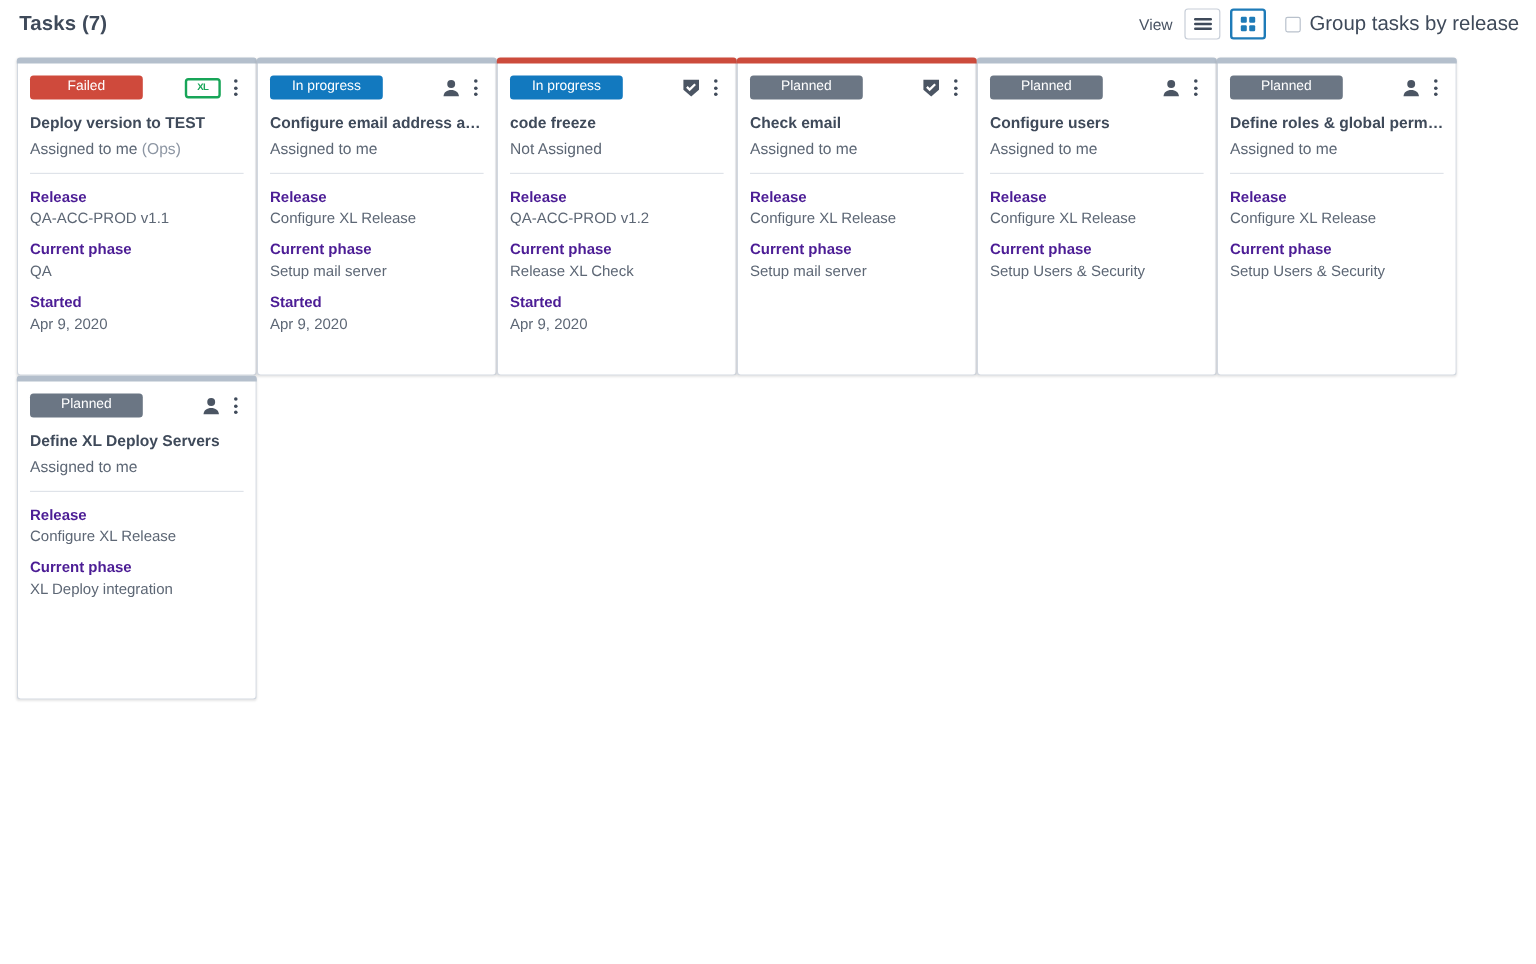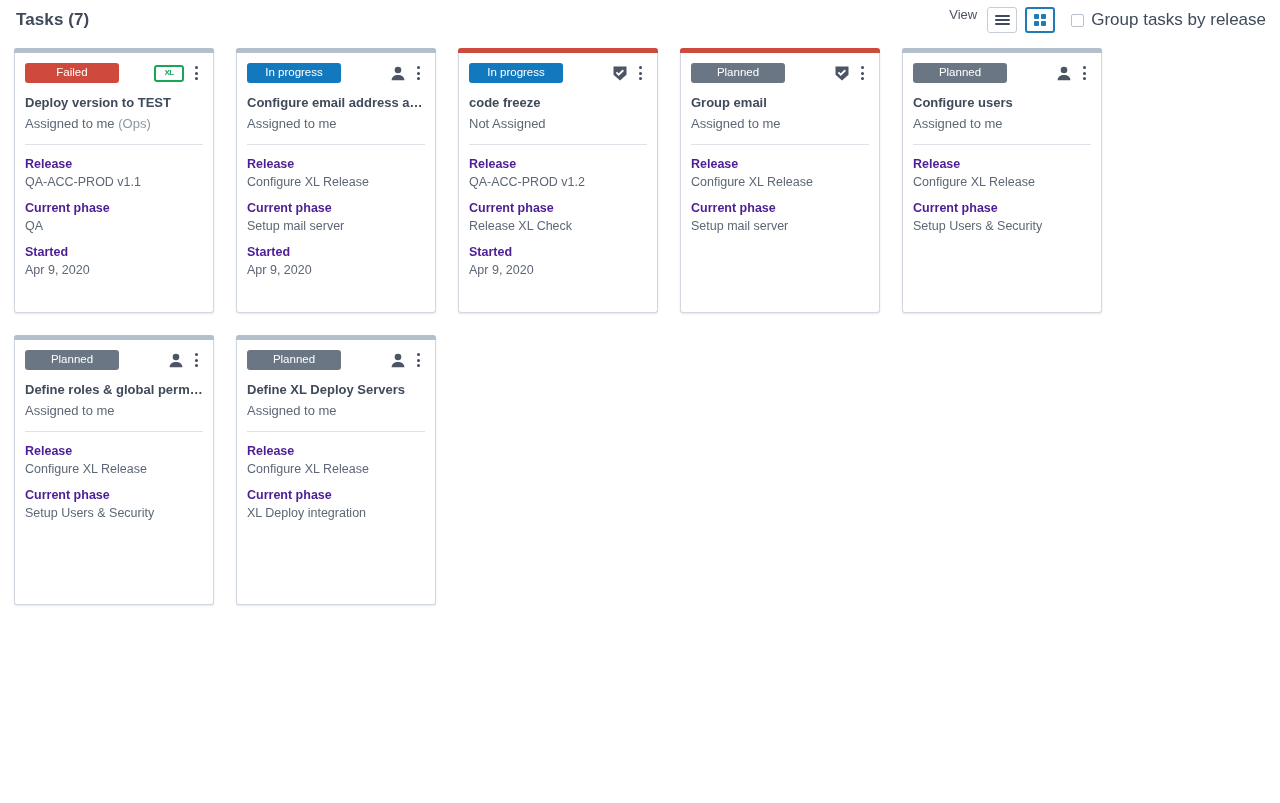"View" .topbar-right { align-items: none -> center }
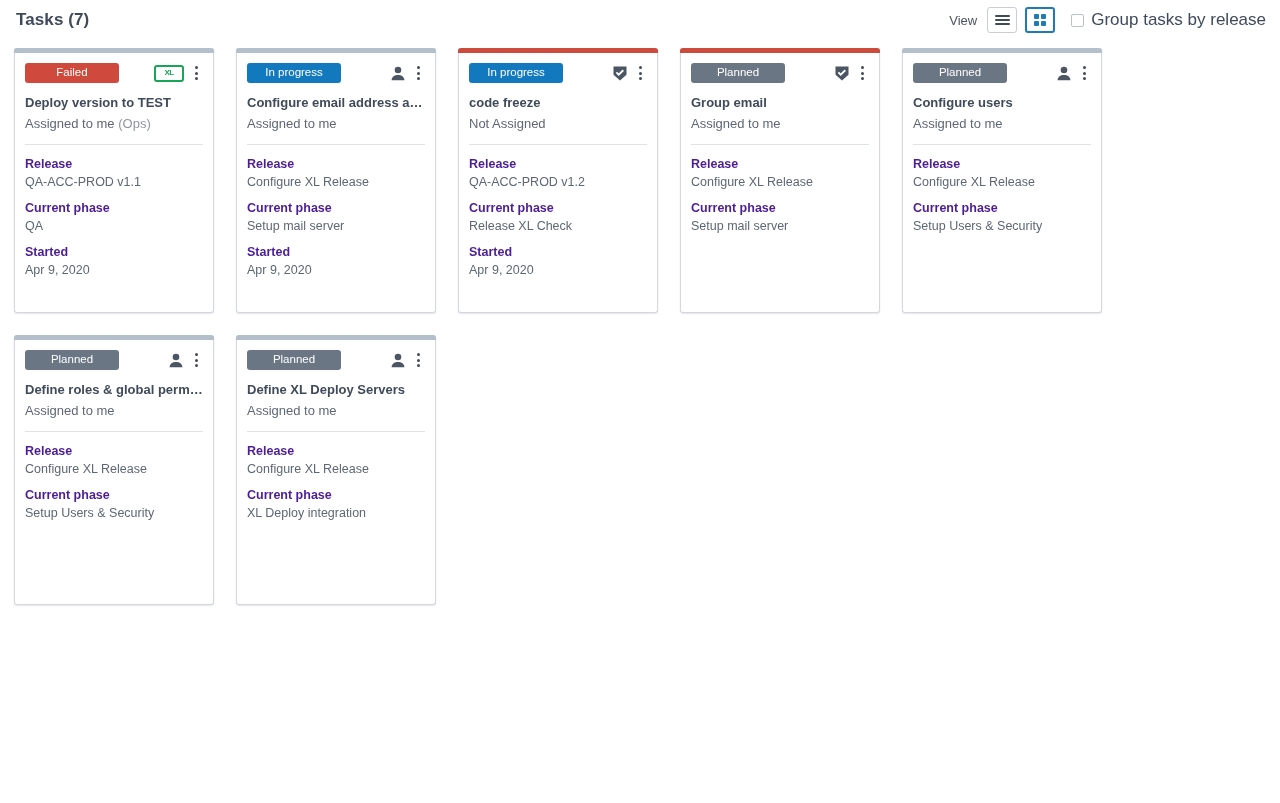"Failed" .board { gap: 22px -> 0 }
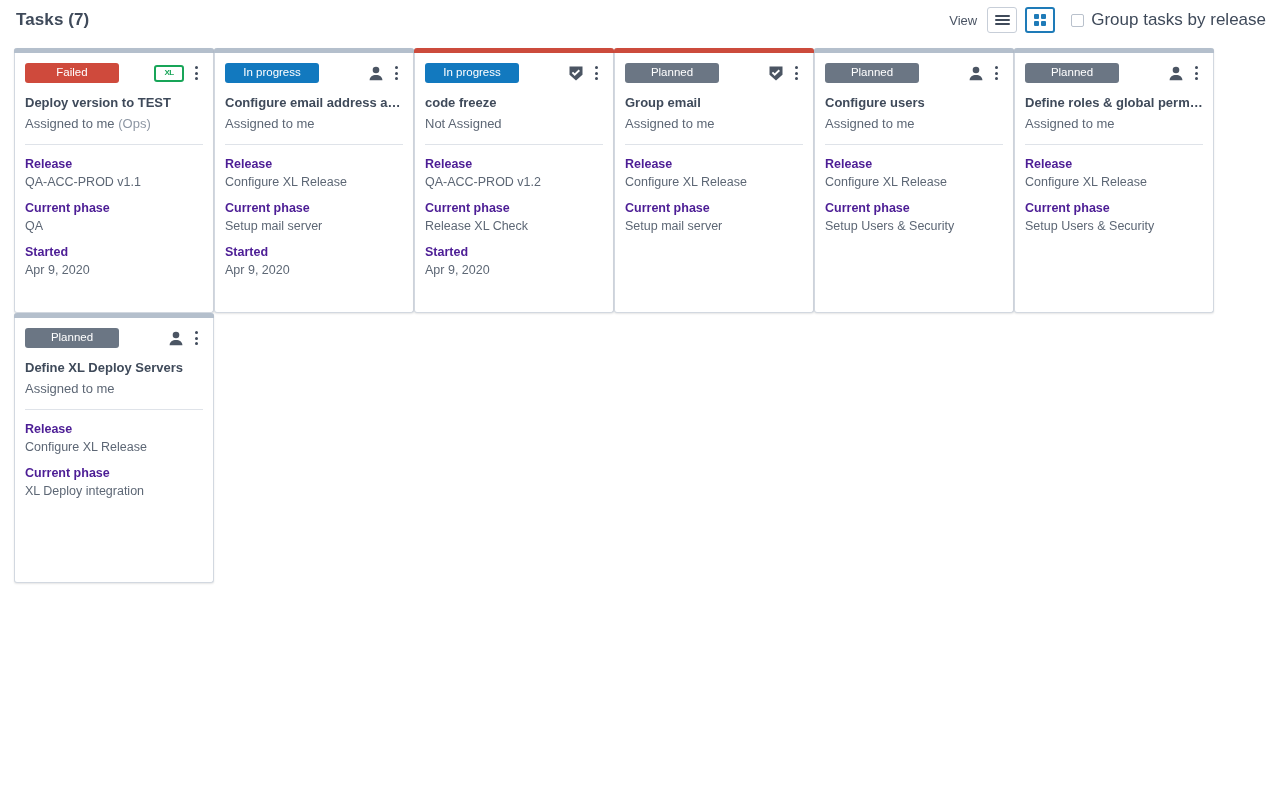"Group email" div.card-title { text: Group -> Check }
